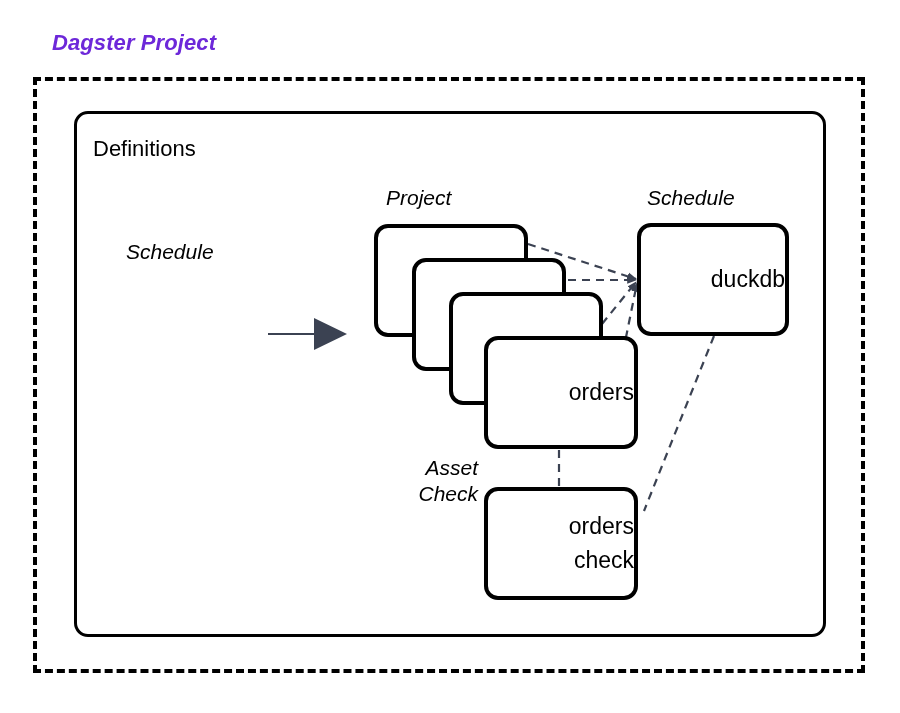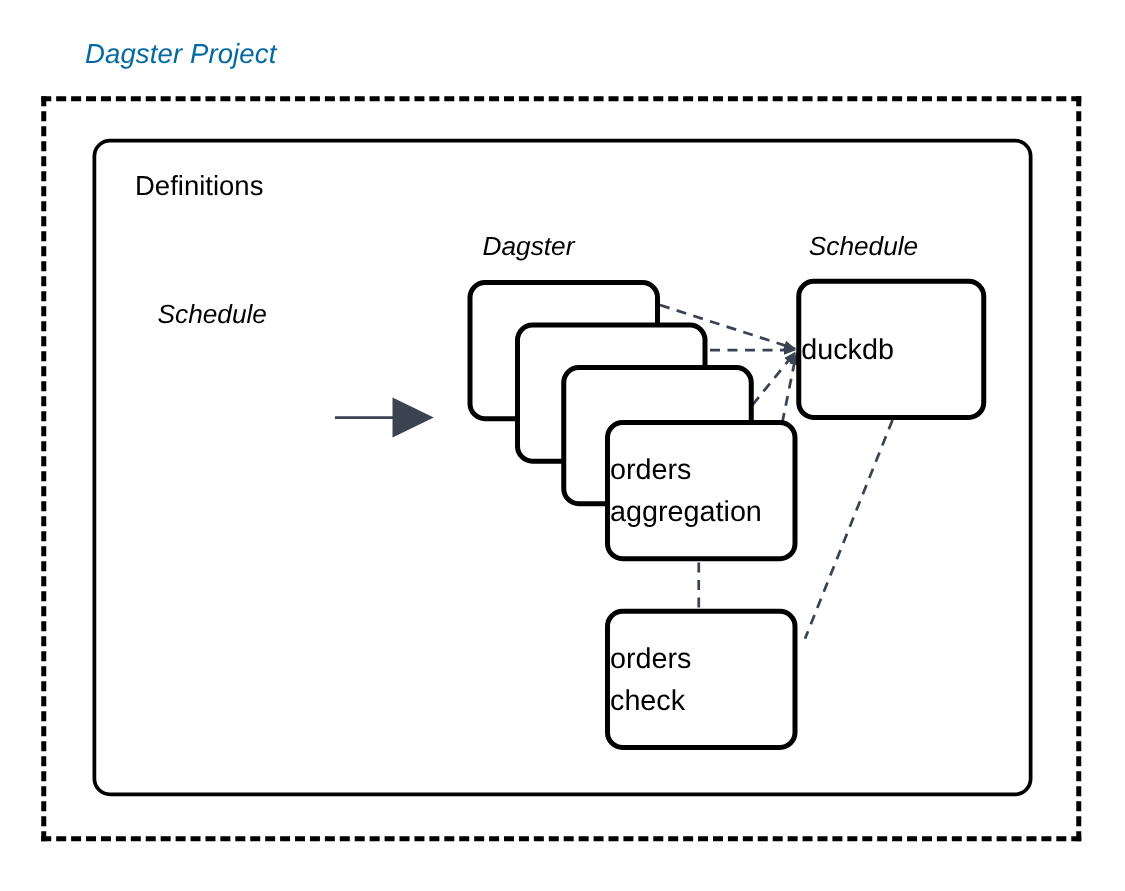"Dagster Project" .project-title { color: #0369a1 -> #6d28d9; font-weight: 400 -> 700; margin-left: 16px -> none }
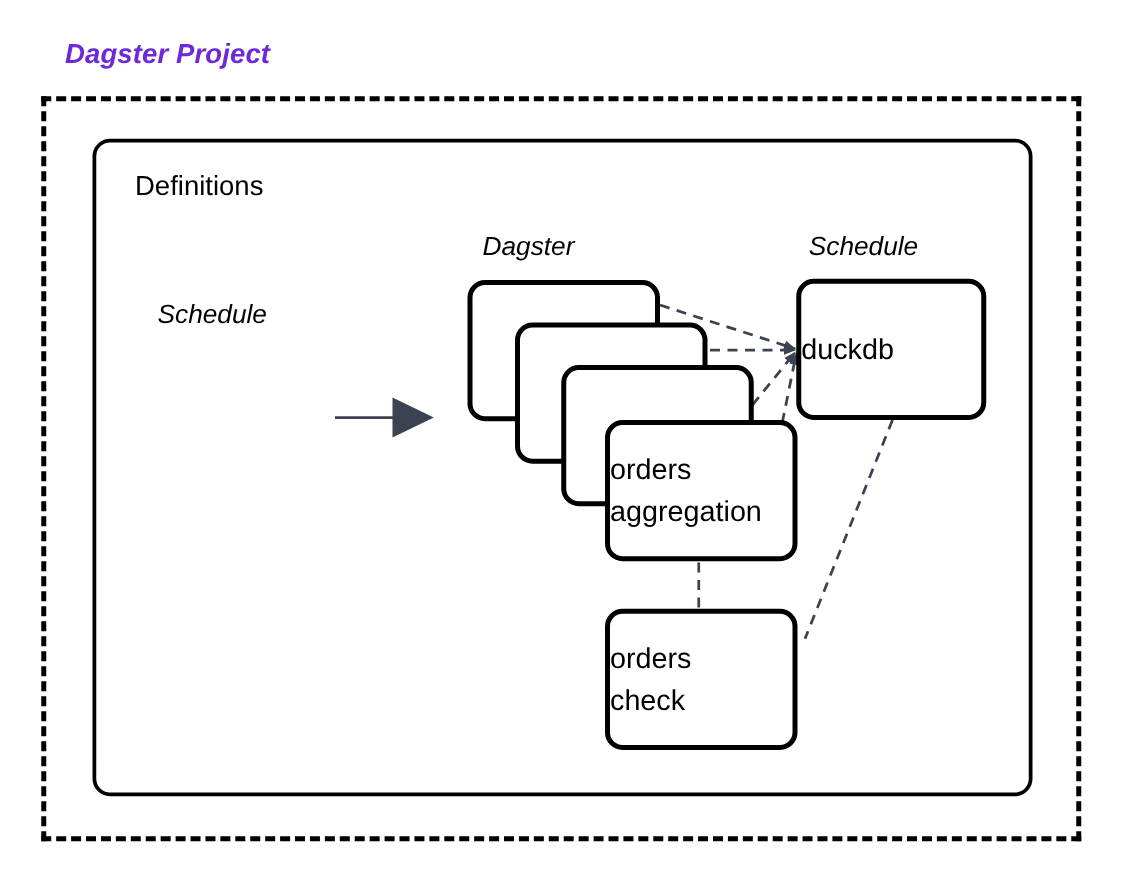"Definitions" .definitions-label { left: 108px -> 93px }
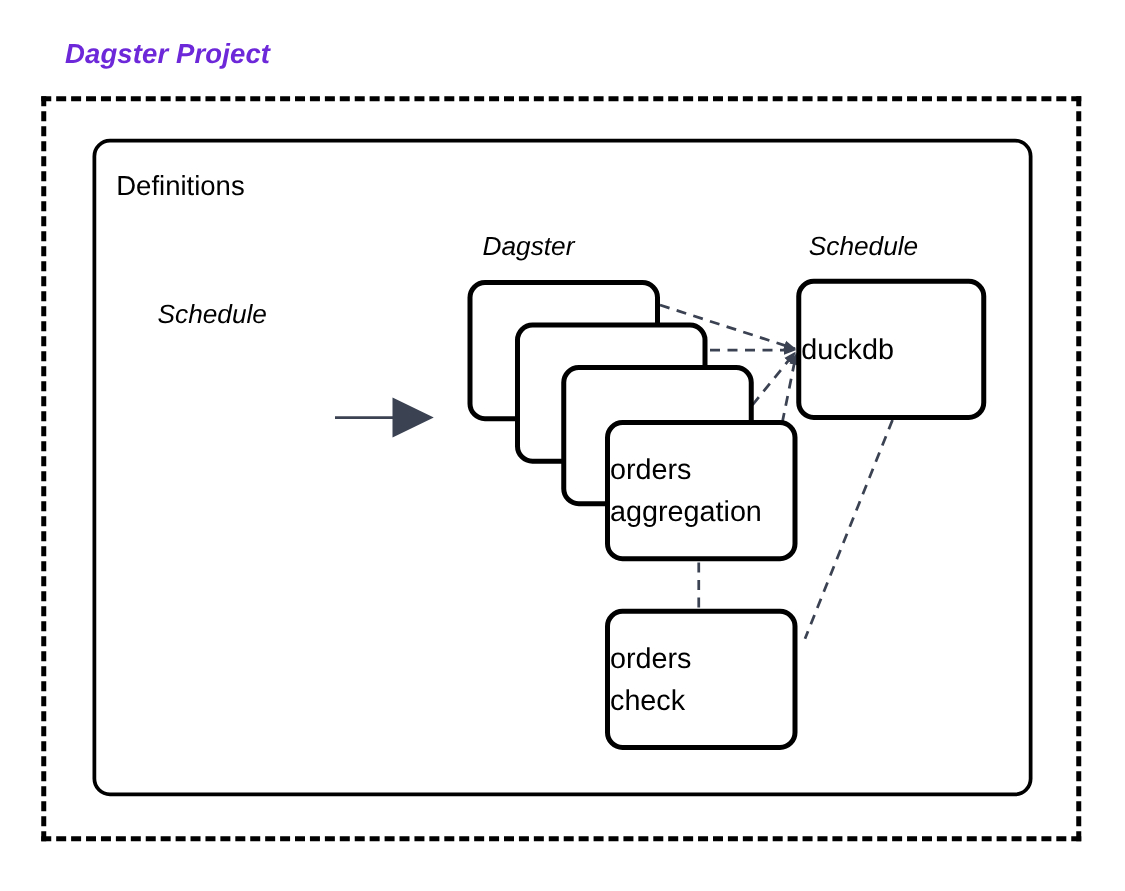"Dagster" div.group-label { text: Dagster -> Project }
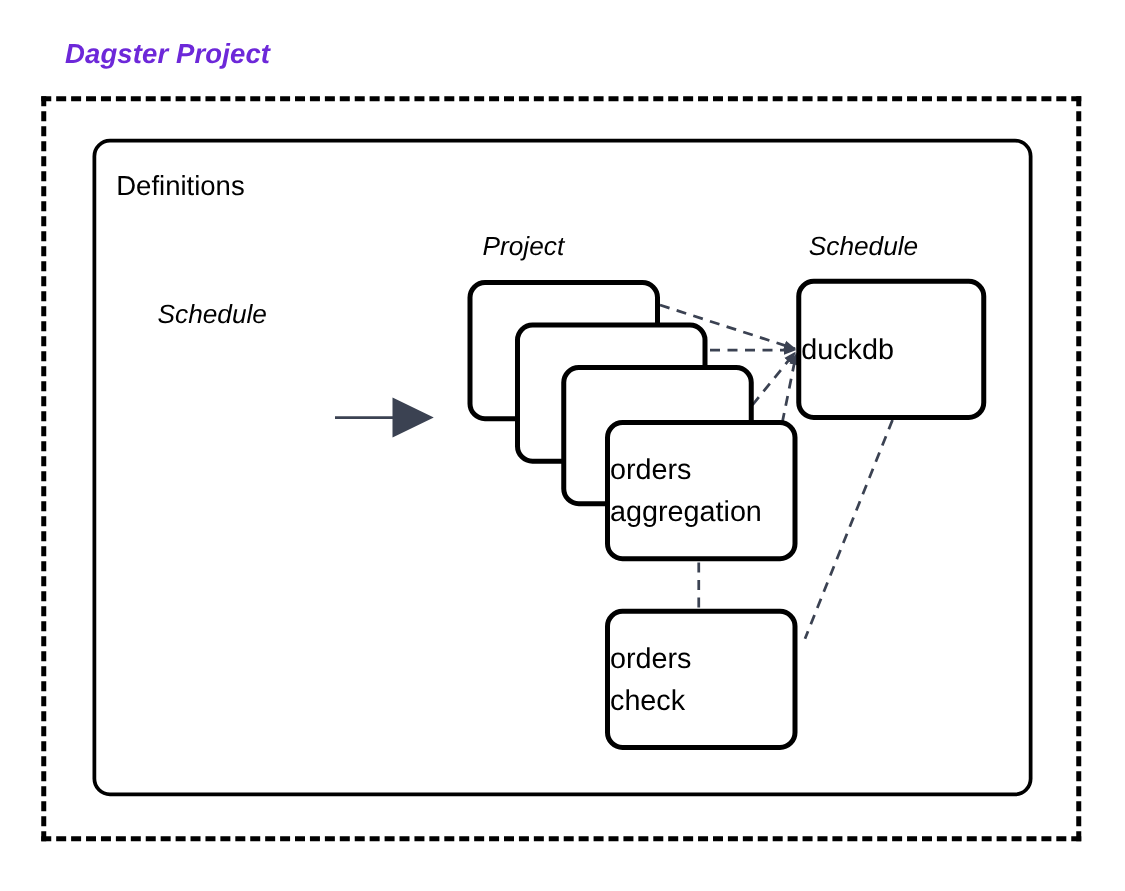"duckdb" .node { align-items: flex-start -> flex-end }
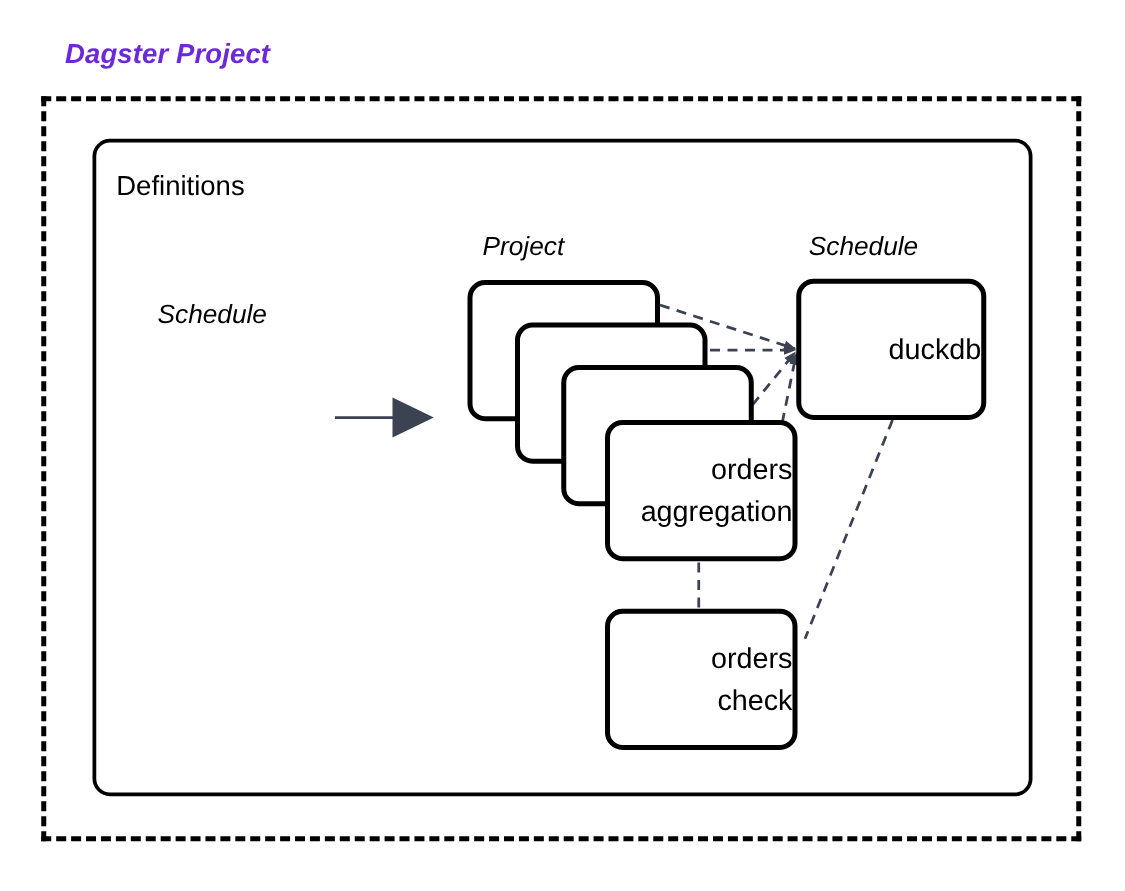"aggregation" span.line { html: <span>aggregation</span> -> none }
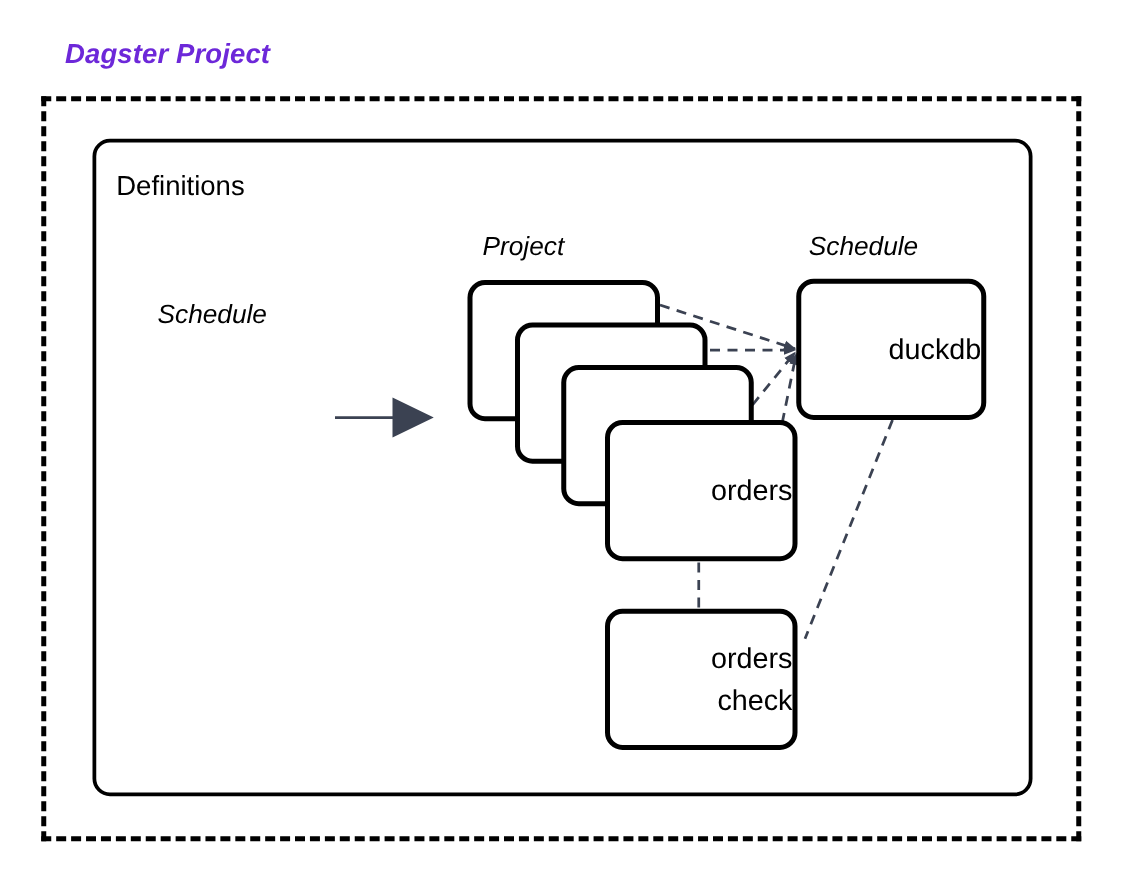"Asset" div.group-label { html: none -> <div> <span>Asset</span><br> <span>Check</span> </div> }
